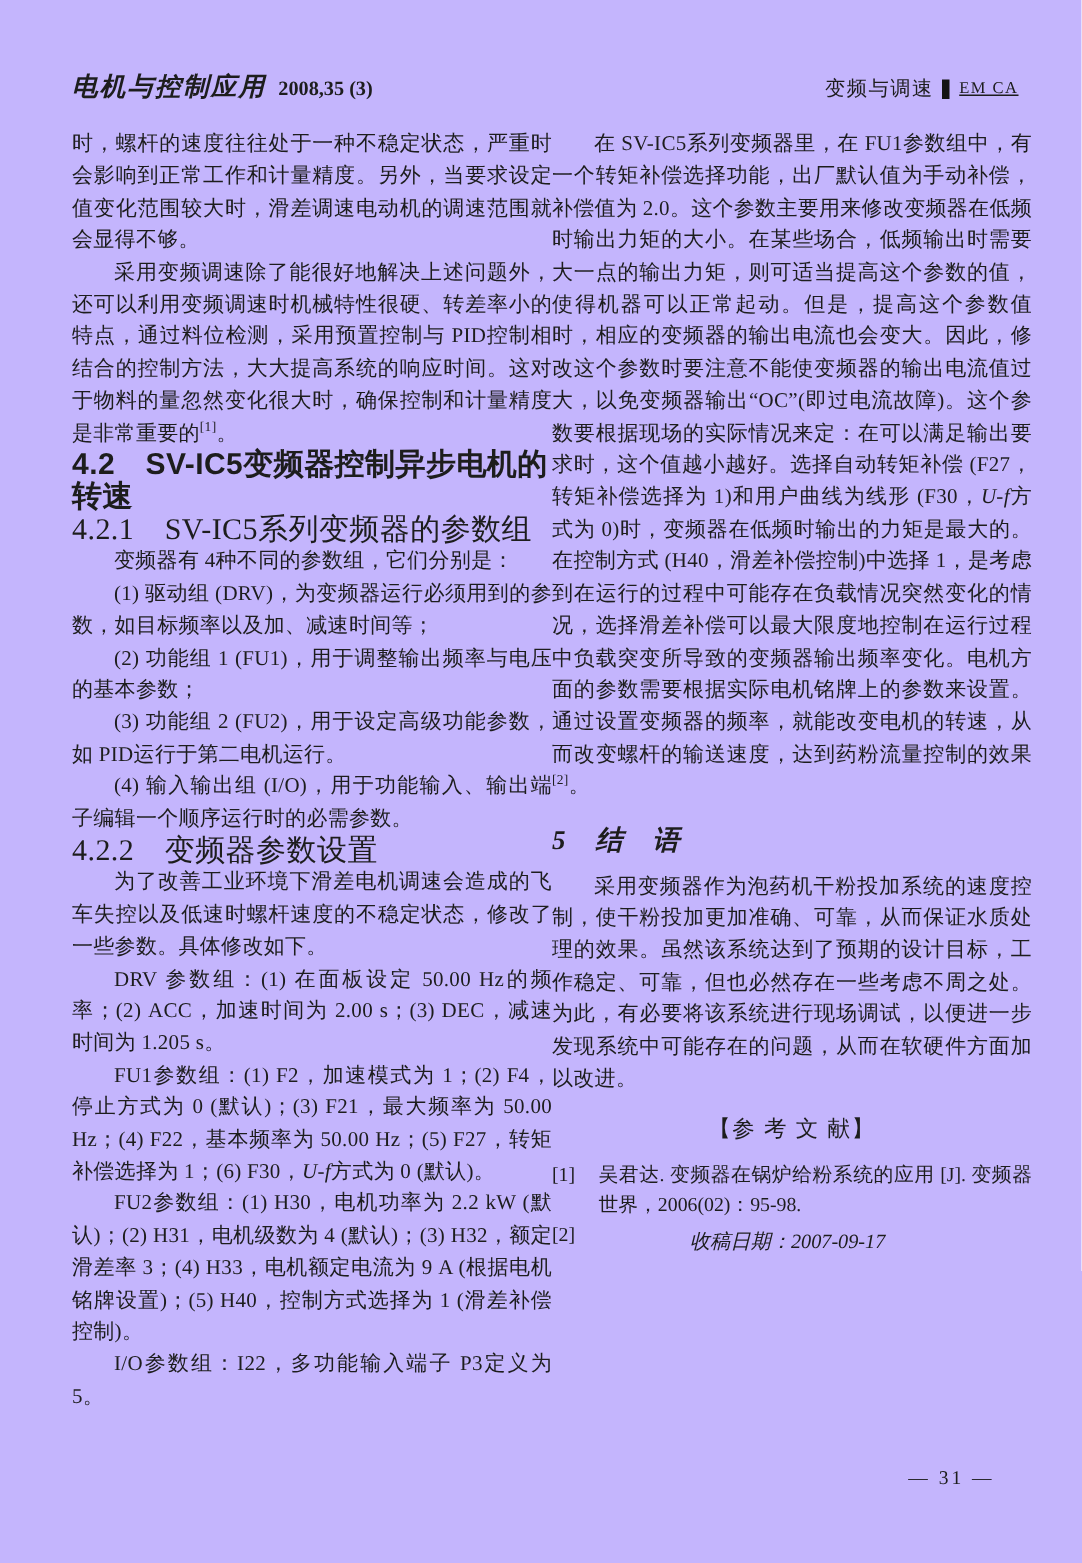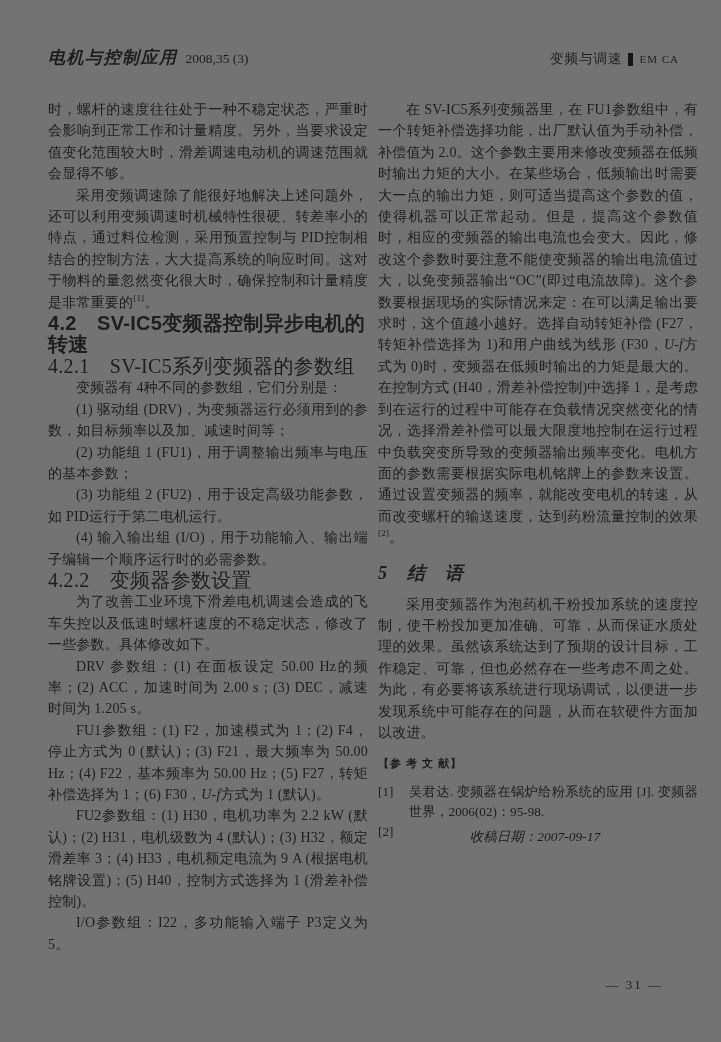"电机与控制应用" .page { background: #737373 -> #c4b5fd }
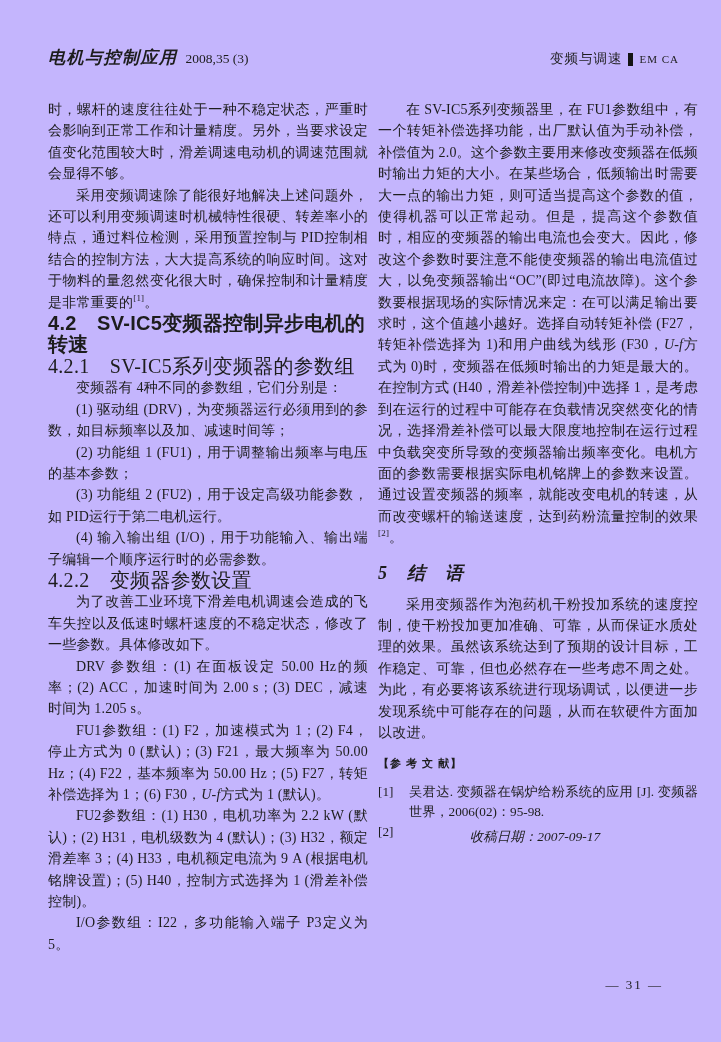"2008,35 (3)" .journal-issue { font-weight: normal -> bold }
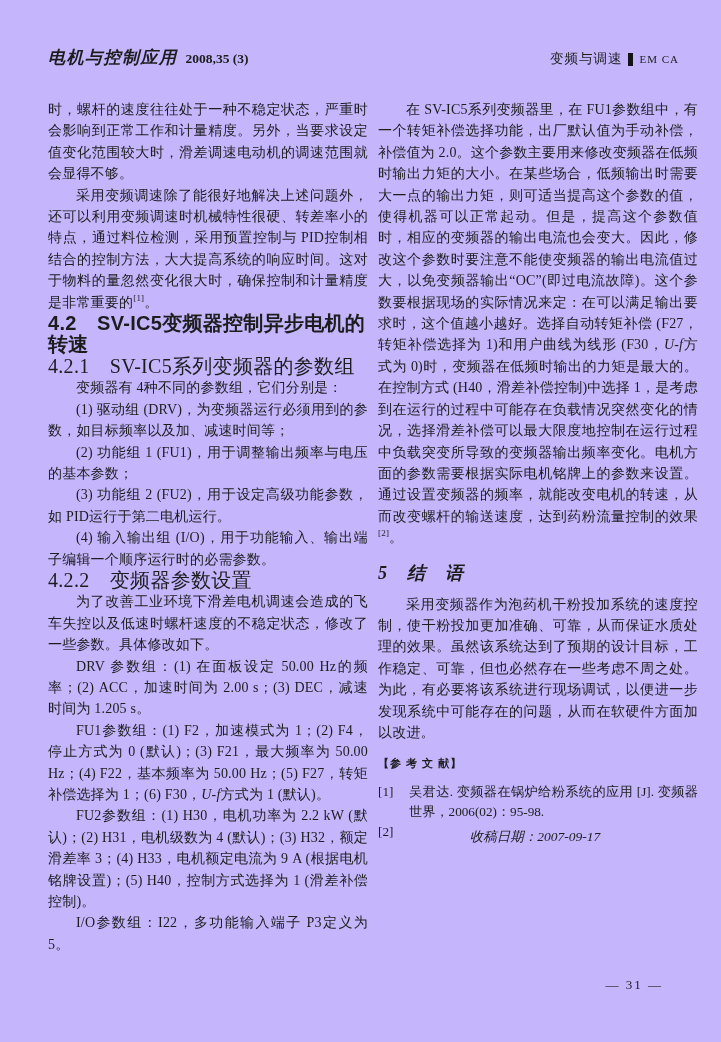"EM CA" .brand { text-decoration: none -> underline }
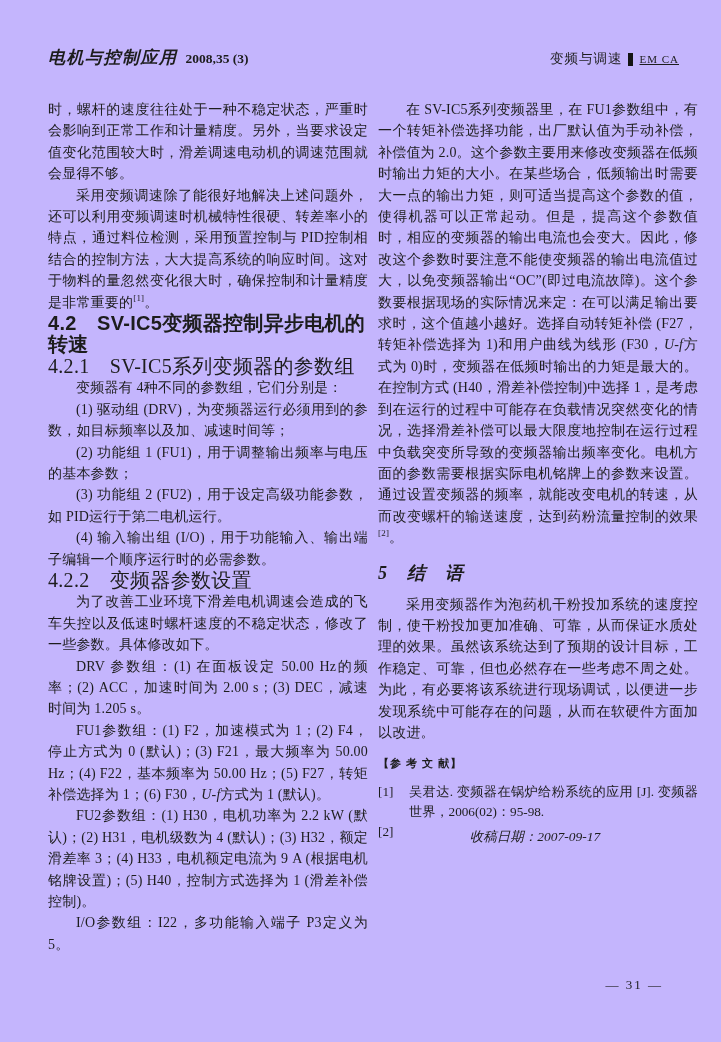"时，螺杆的速度往往处于一种不稳定状态，严重时会影响到正常工作和计量精度。另外，当" .content { gap: 10px -> 0; top: 99px -> 86px }
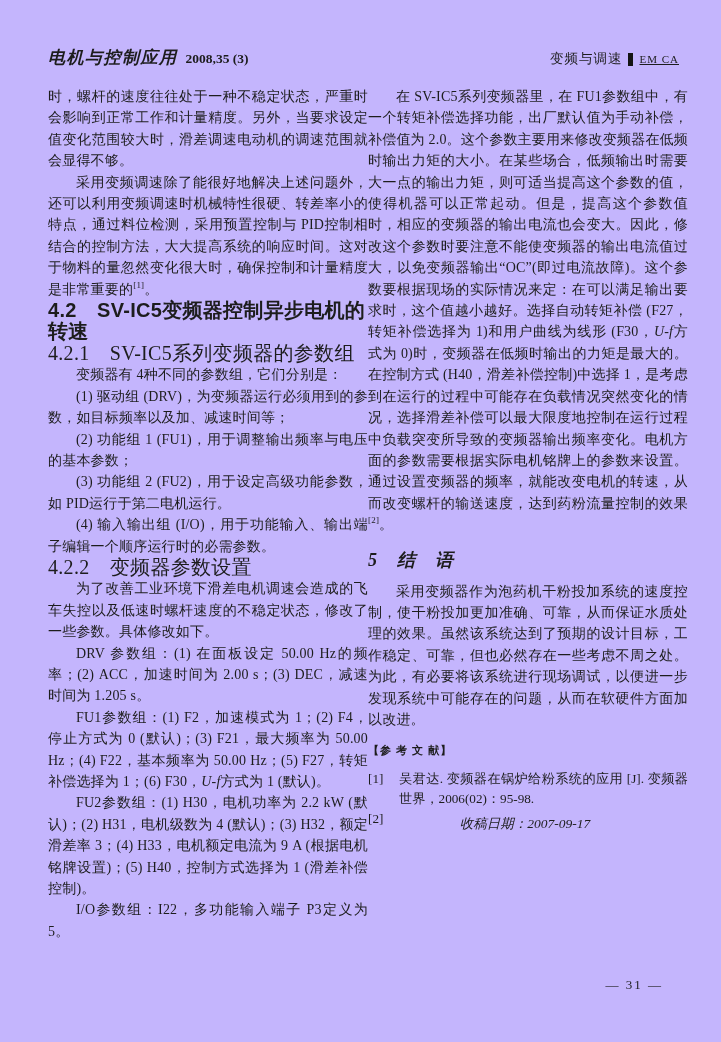"【参 考 文 献】" p.refhead { font-size: 11px -> 15px; font-weight: bold -> normal; text-align: none -> center }
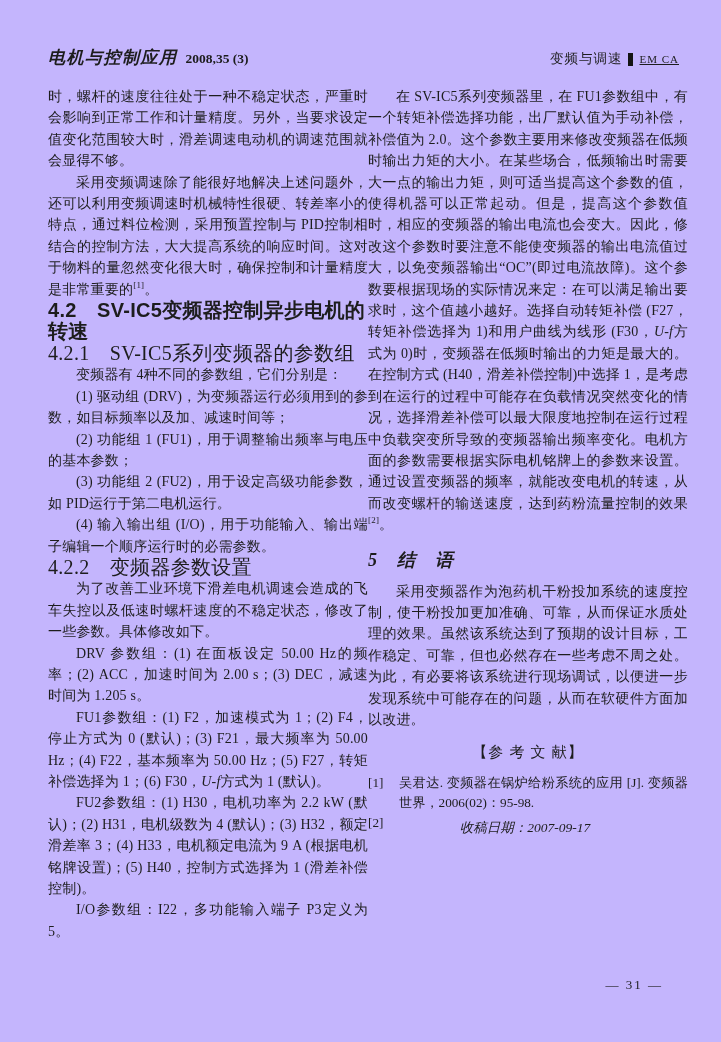"方式为 1 (默认)。" span { text: 1 -> 0 }
